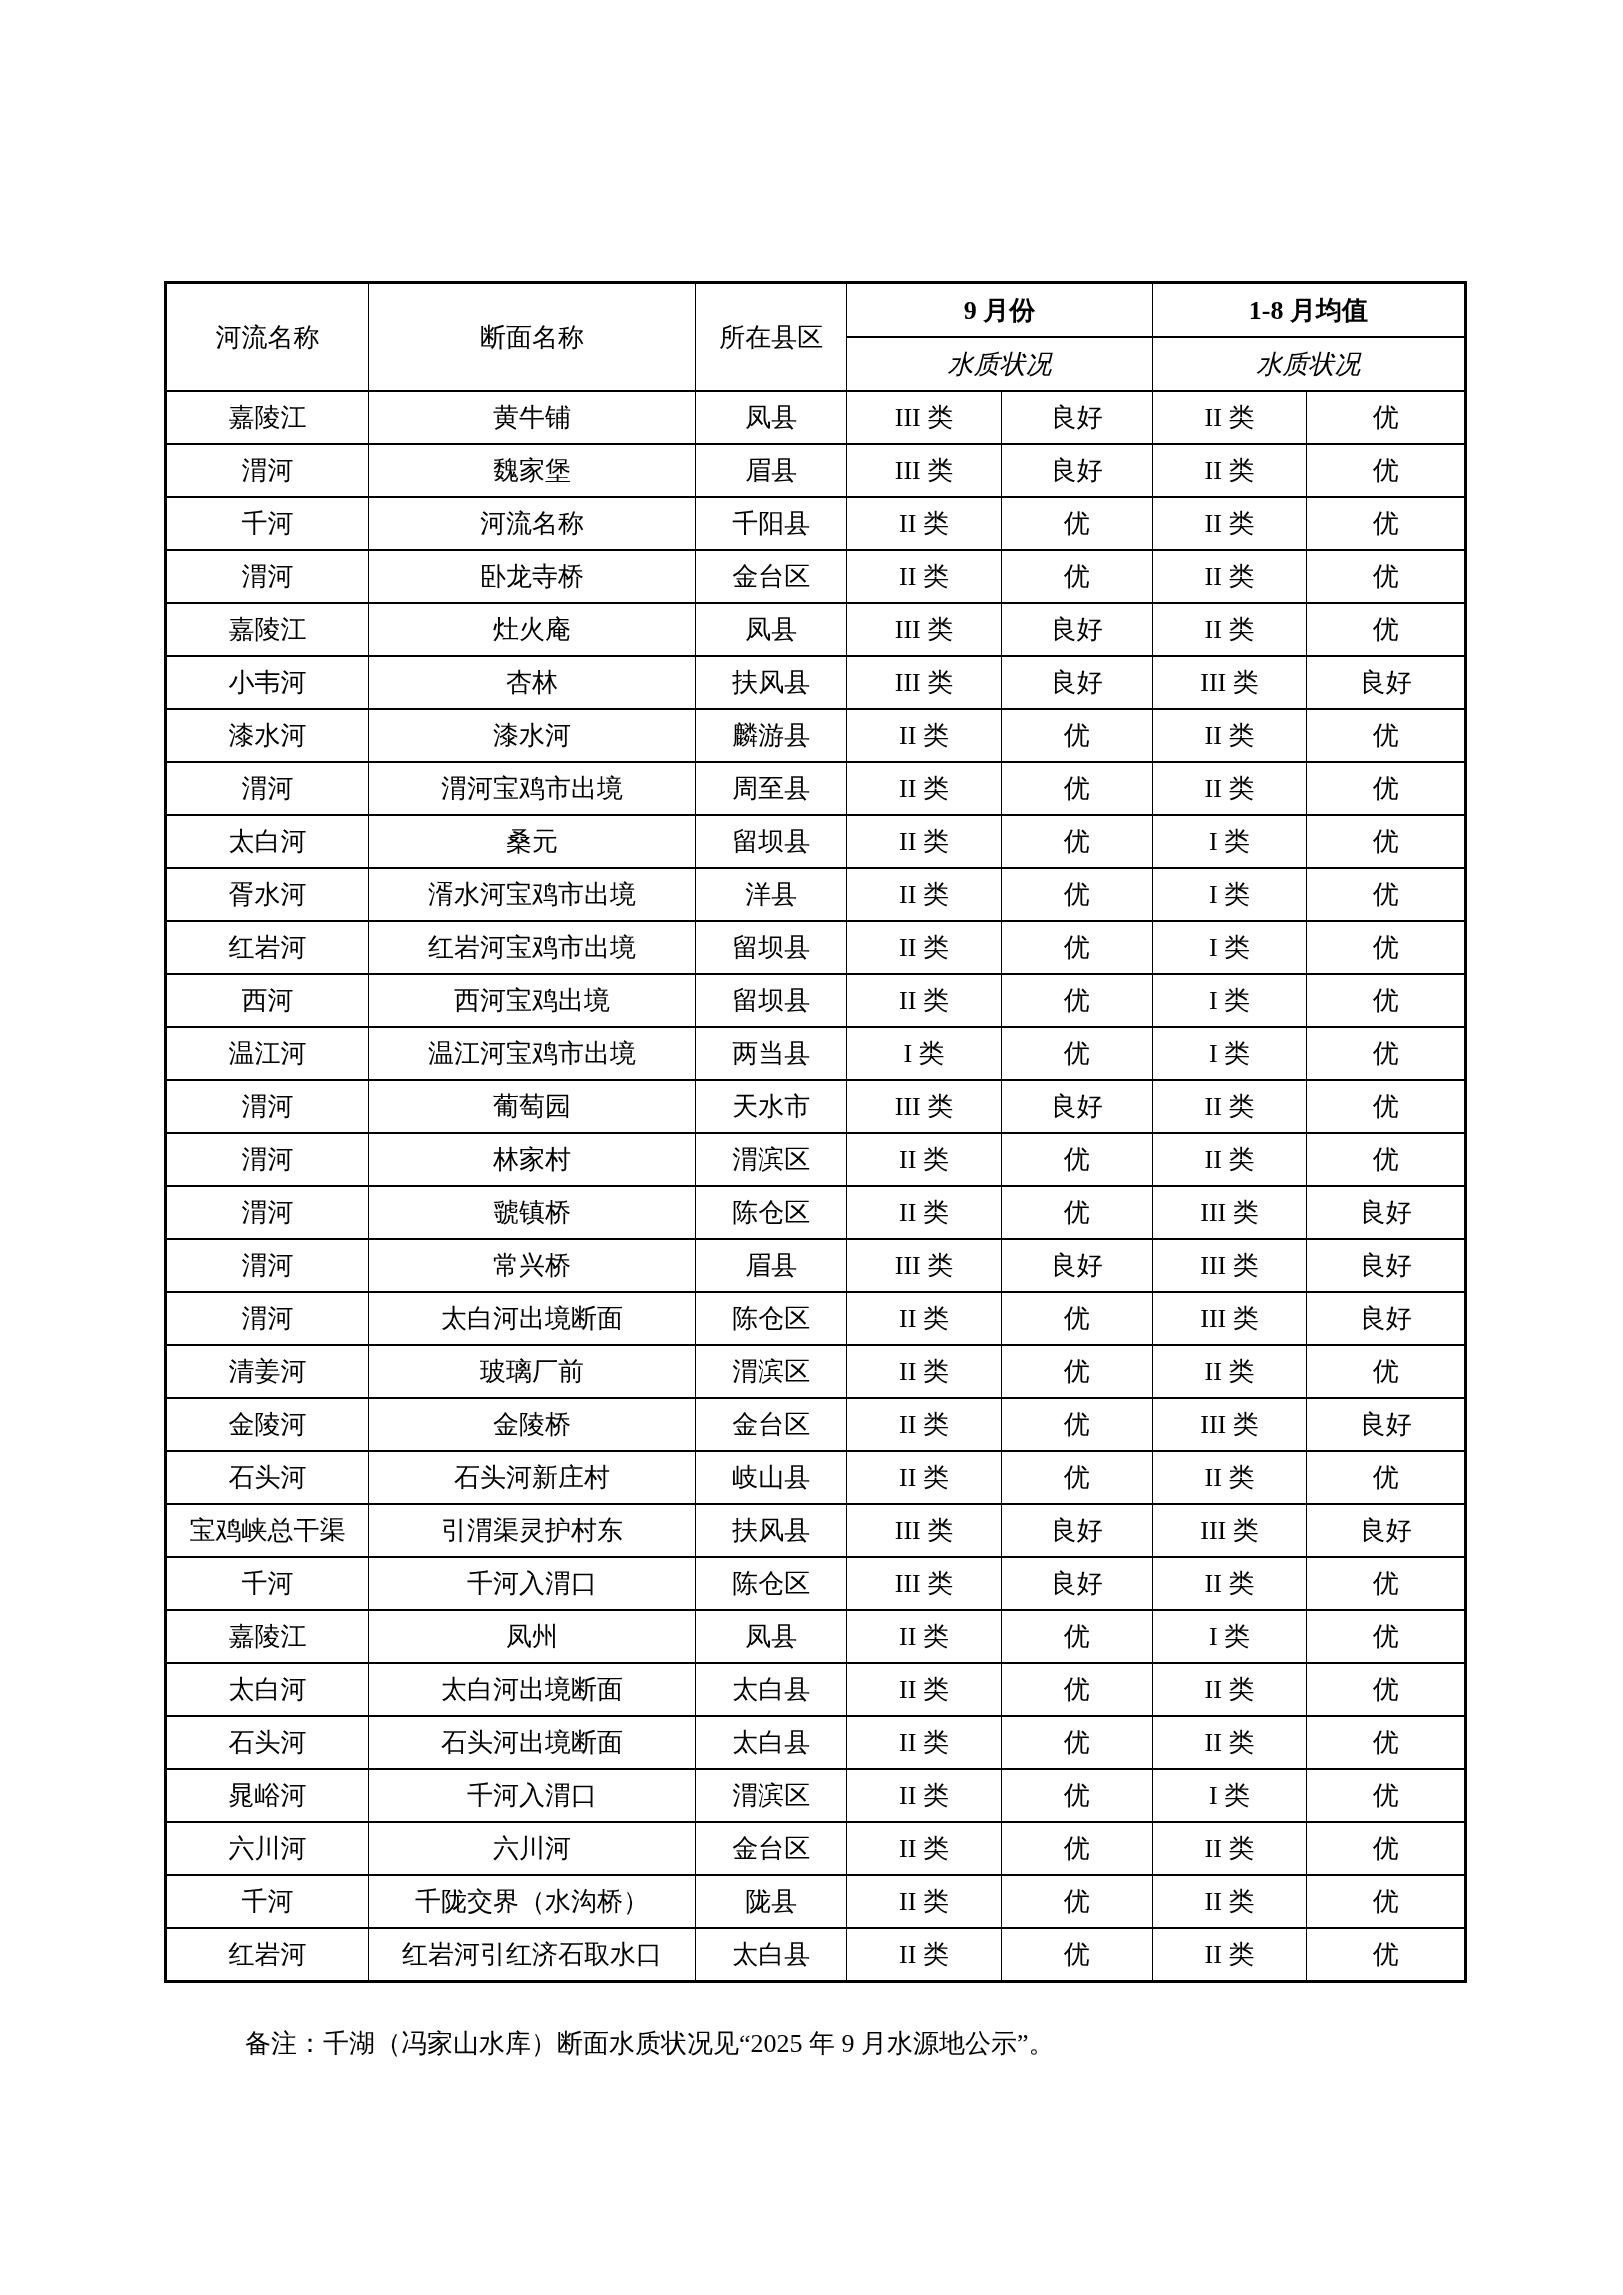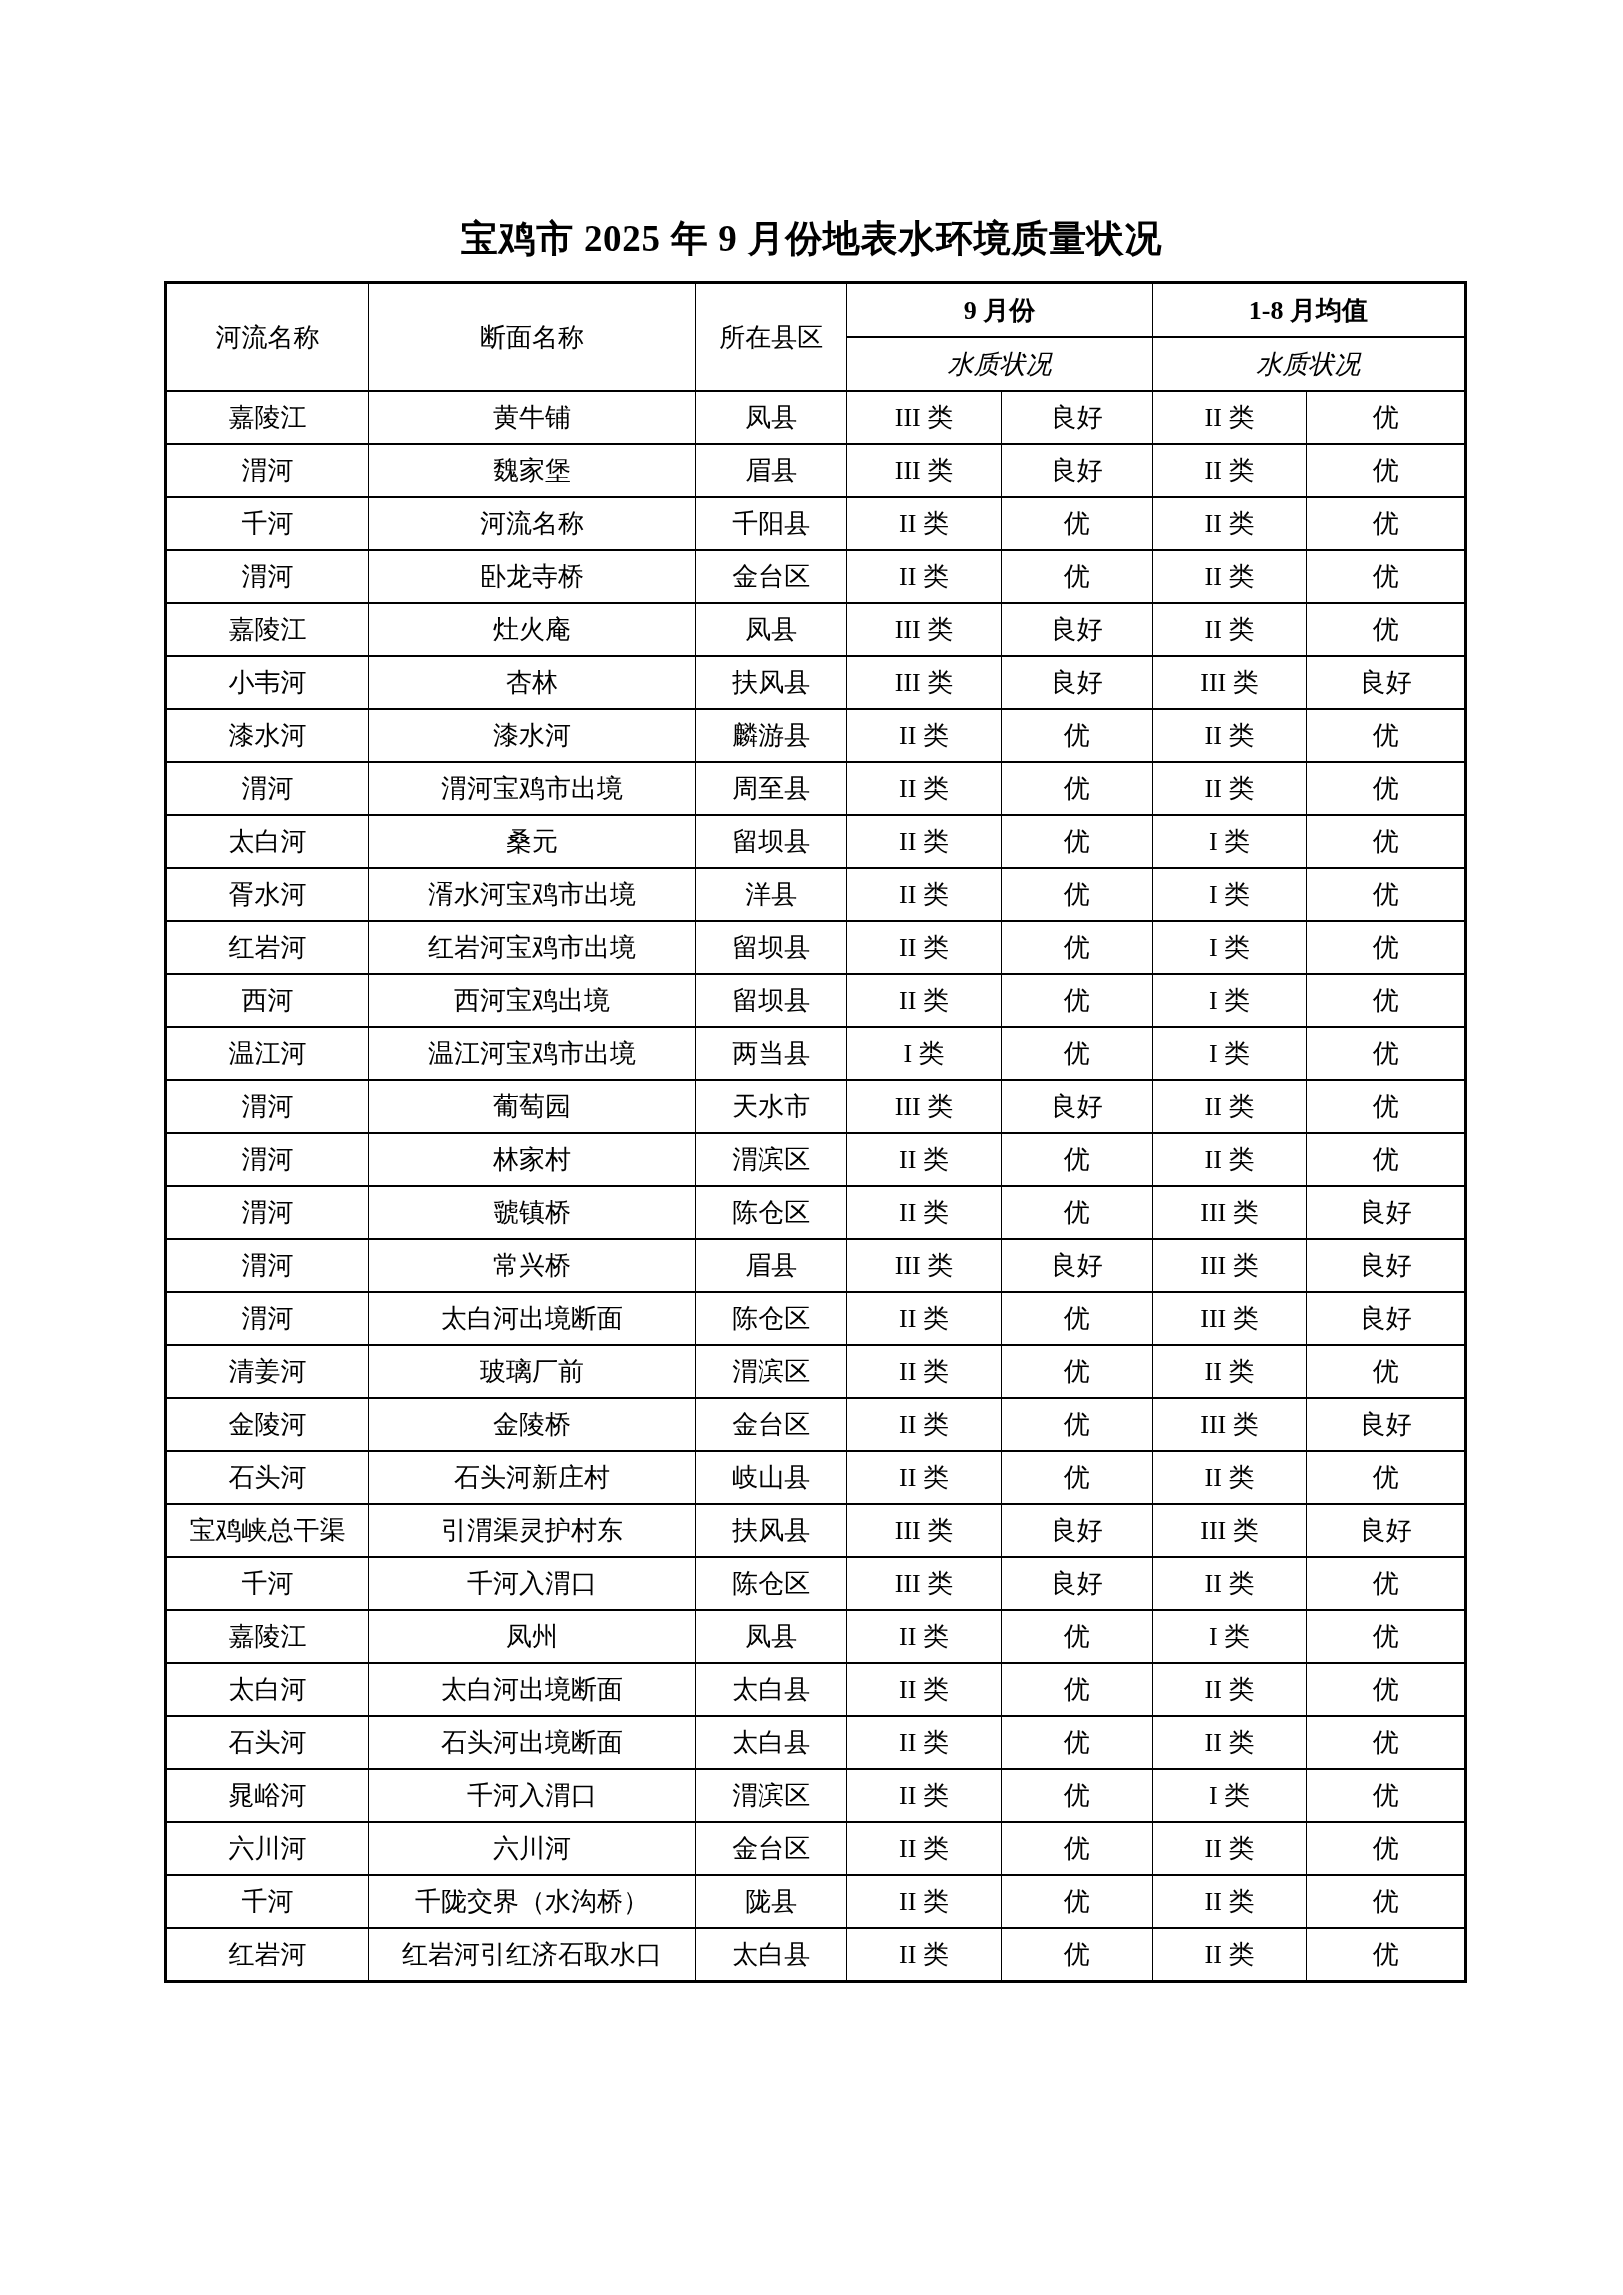"宝鸡市 2025 年 9 月份地表水环境质量状况" h1.doc-title { html: <h1>宝鸡市 2025 年 9 月份地表水环境质量状况</h1> -> none }
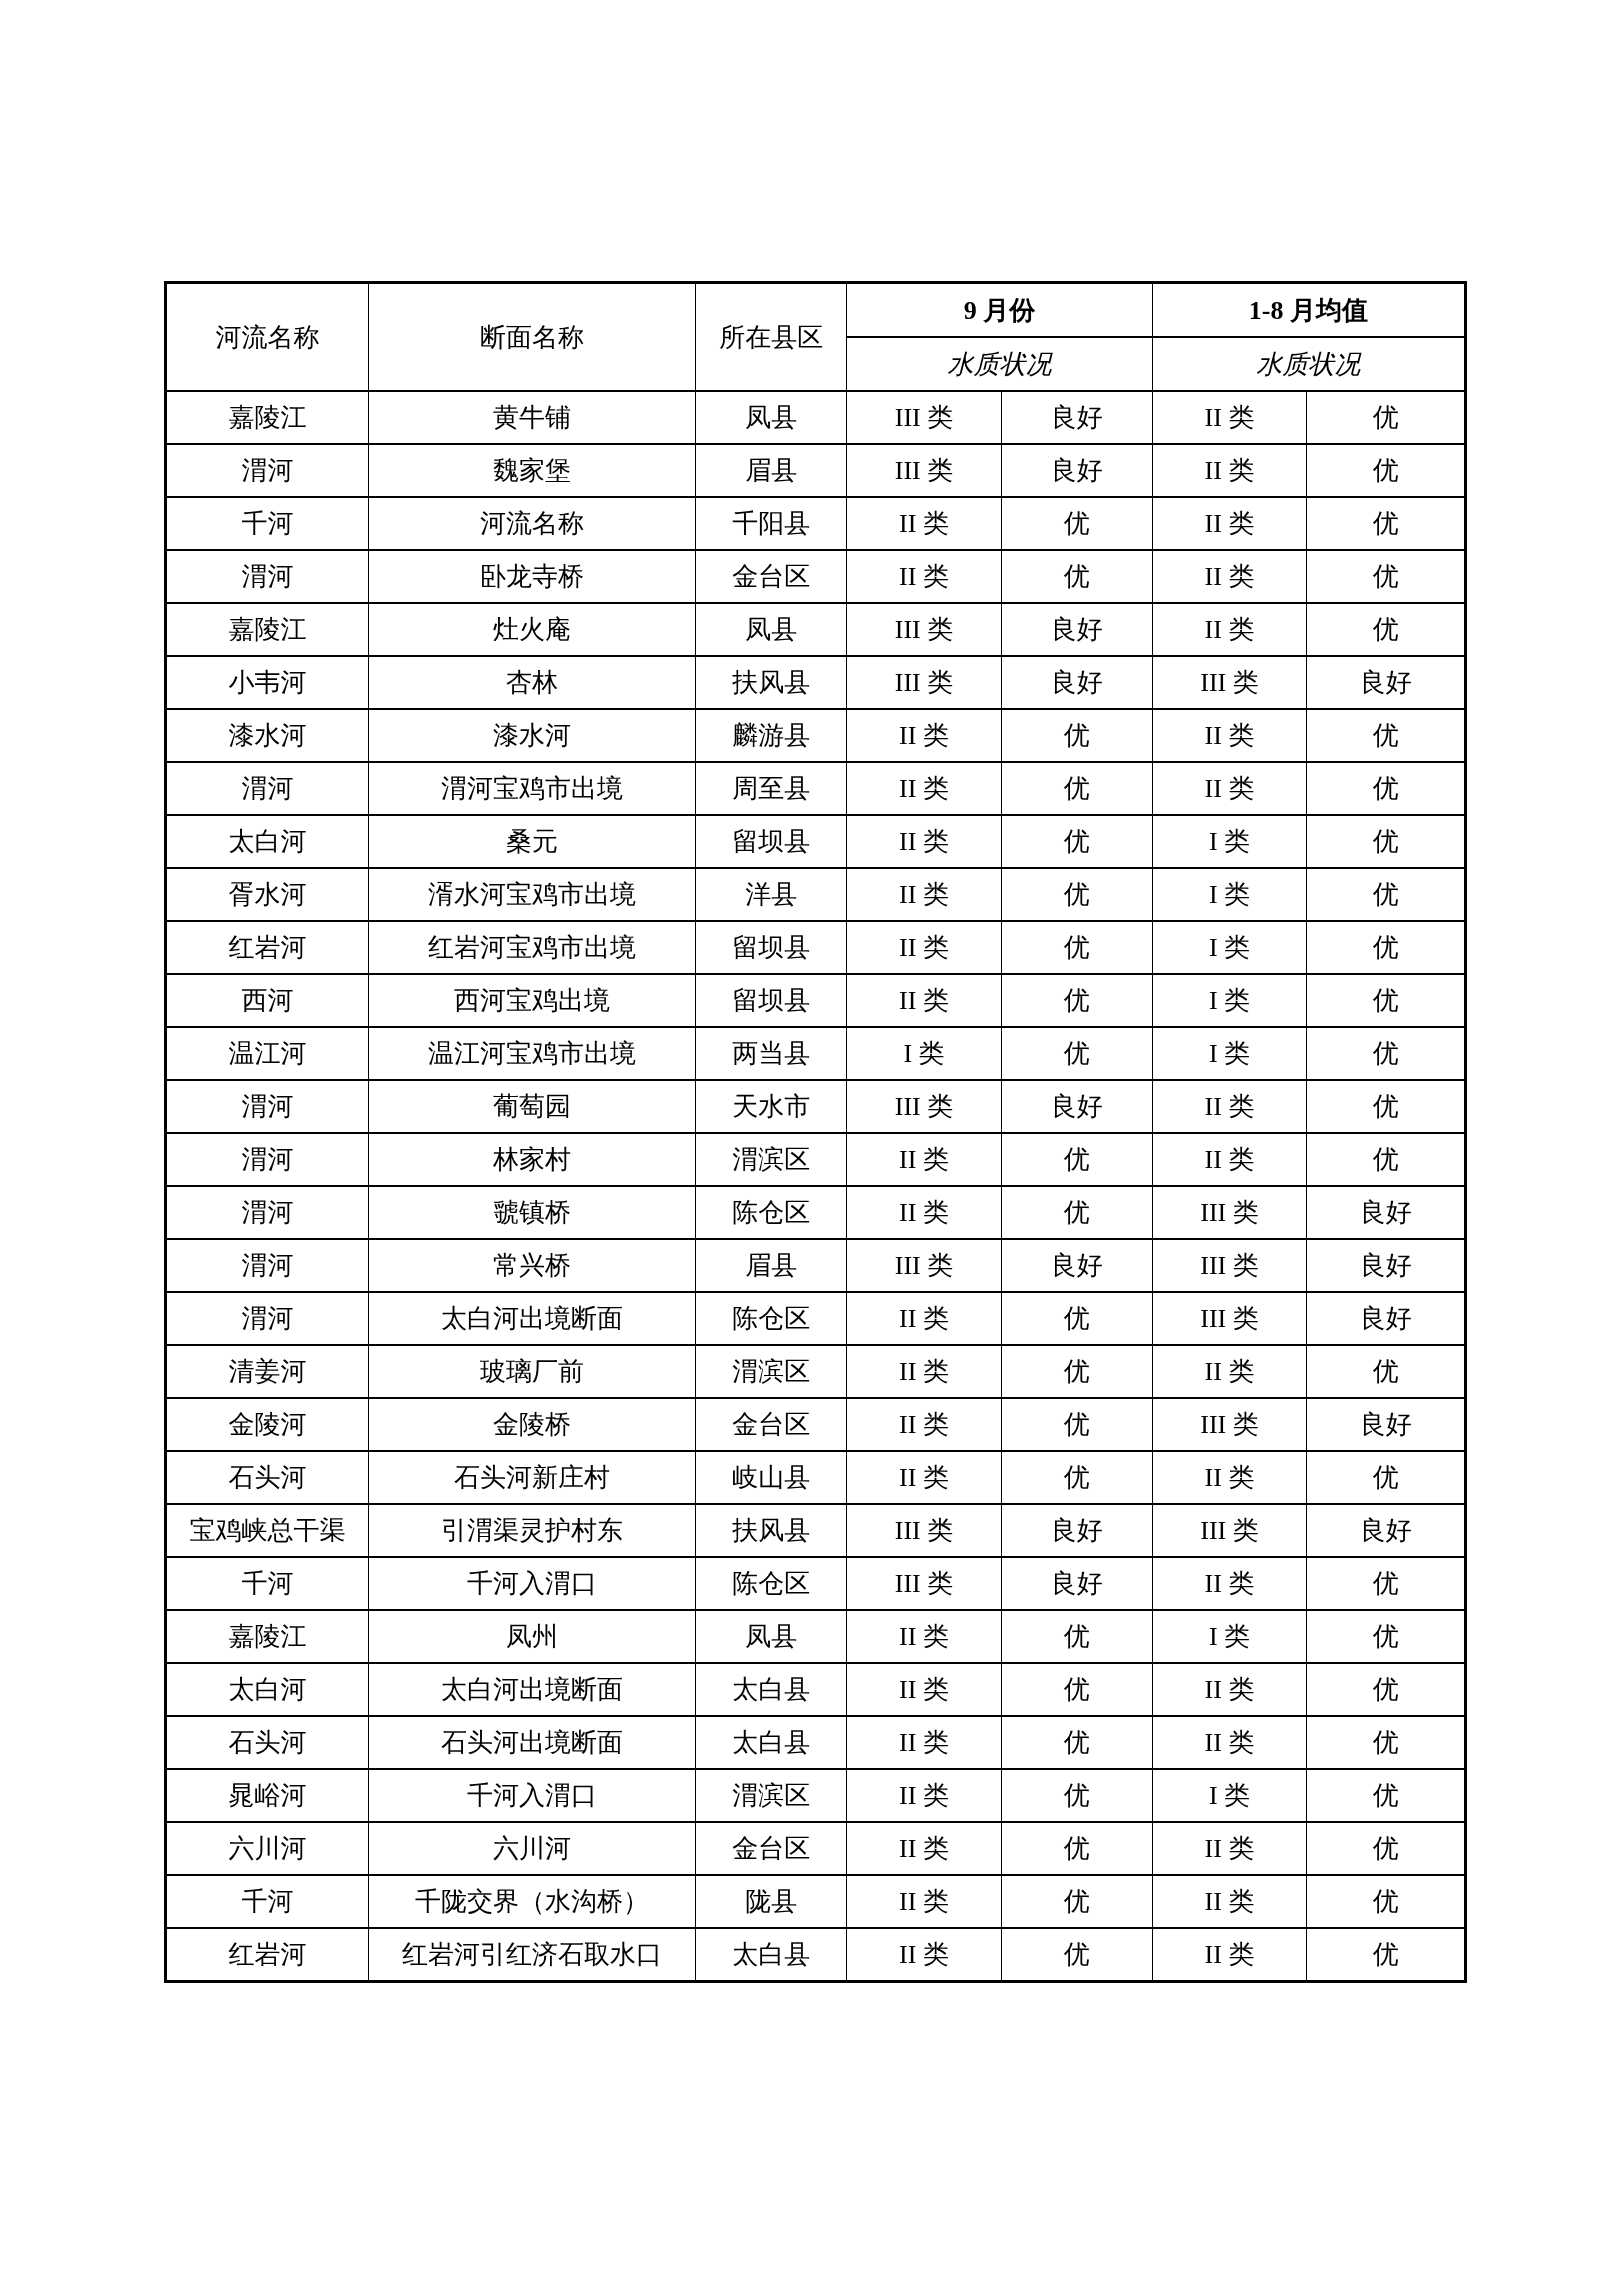"备注：千湖（冯家山水库）断面水质状况见“2025 年 9 月水源地公示”。" p.footnote { html: none -> <p>备注：千湖（冯家山水库）断面水质状况见“2025 年 9 月水源地公示”。</p> }
